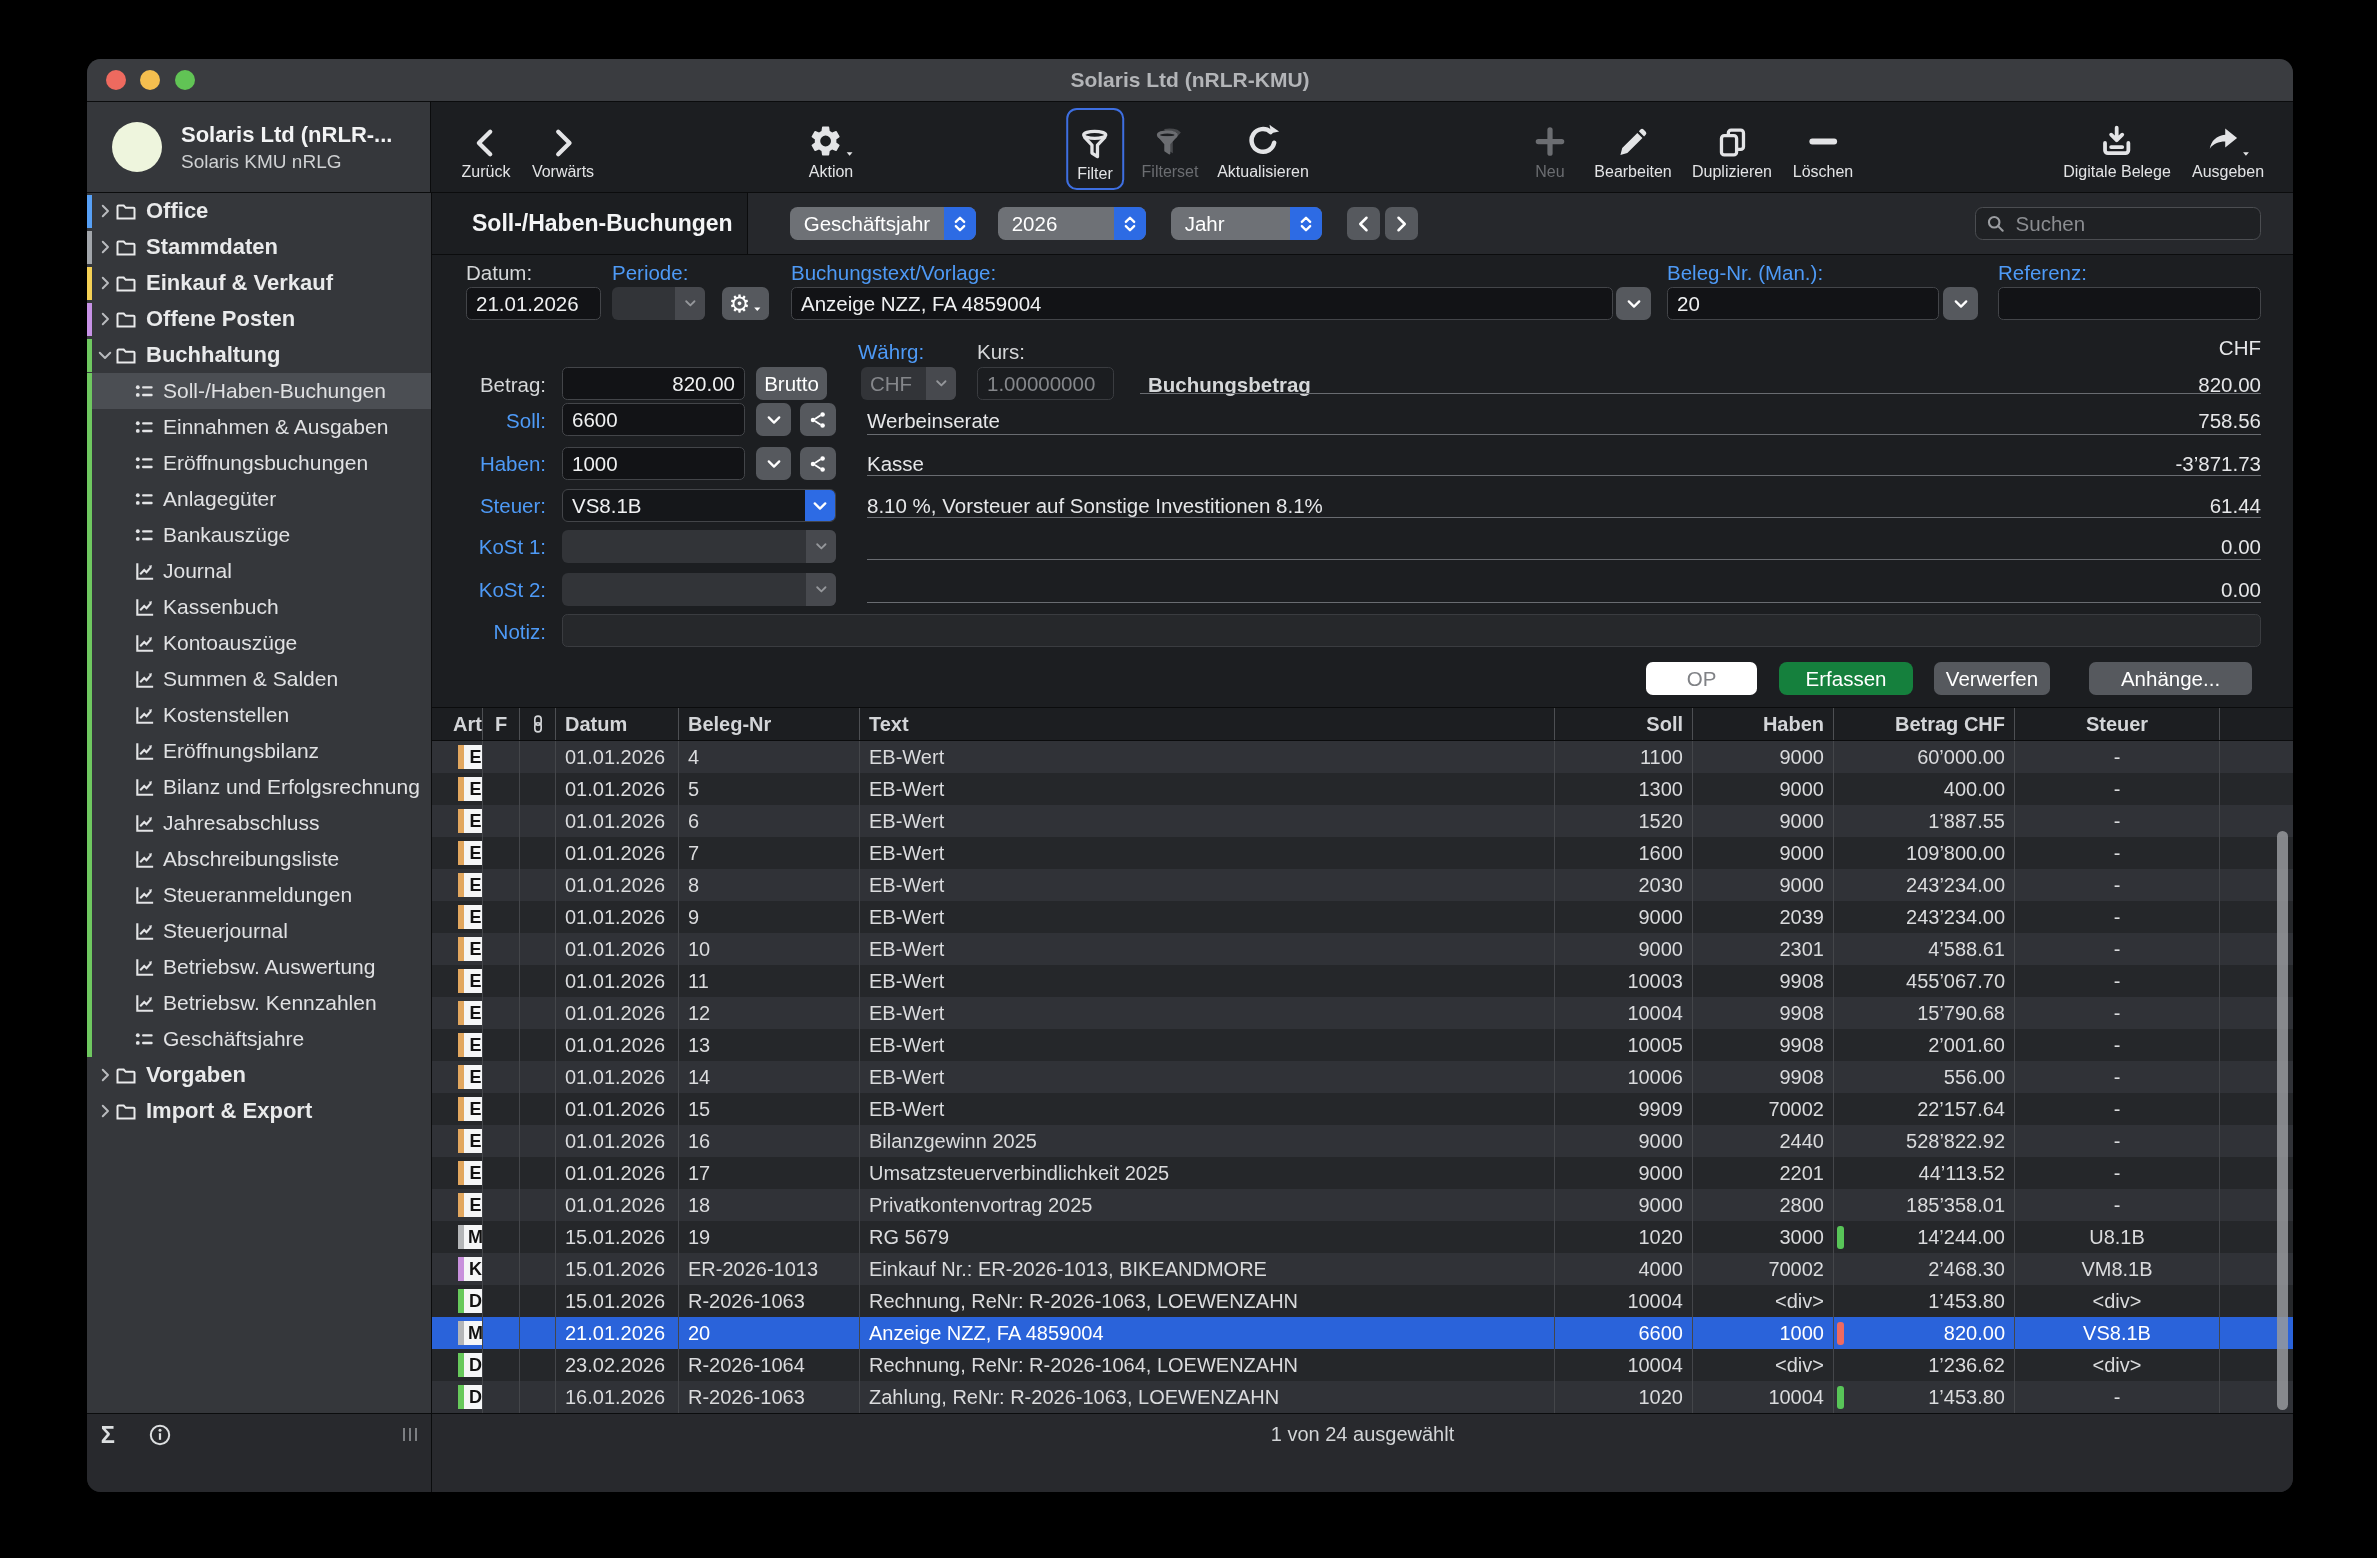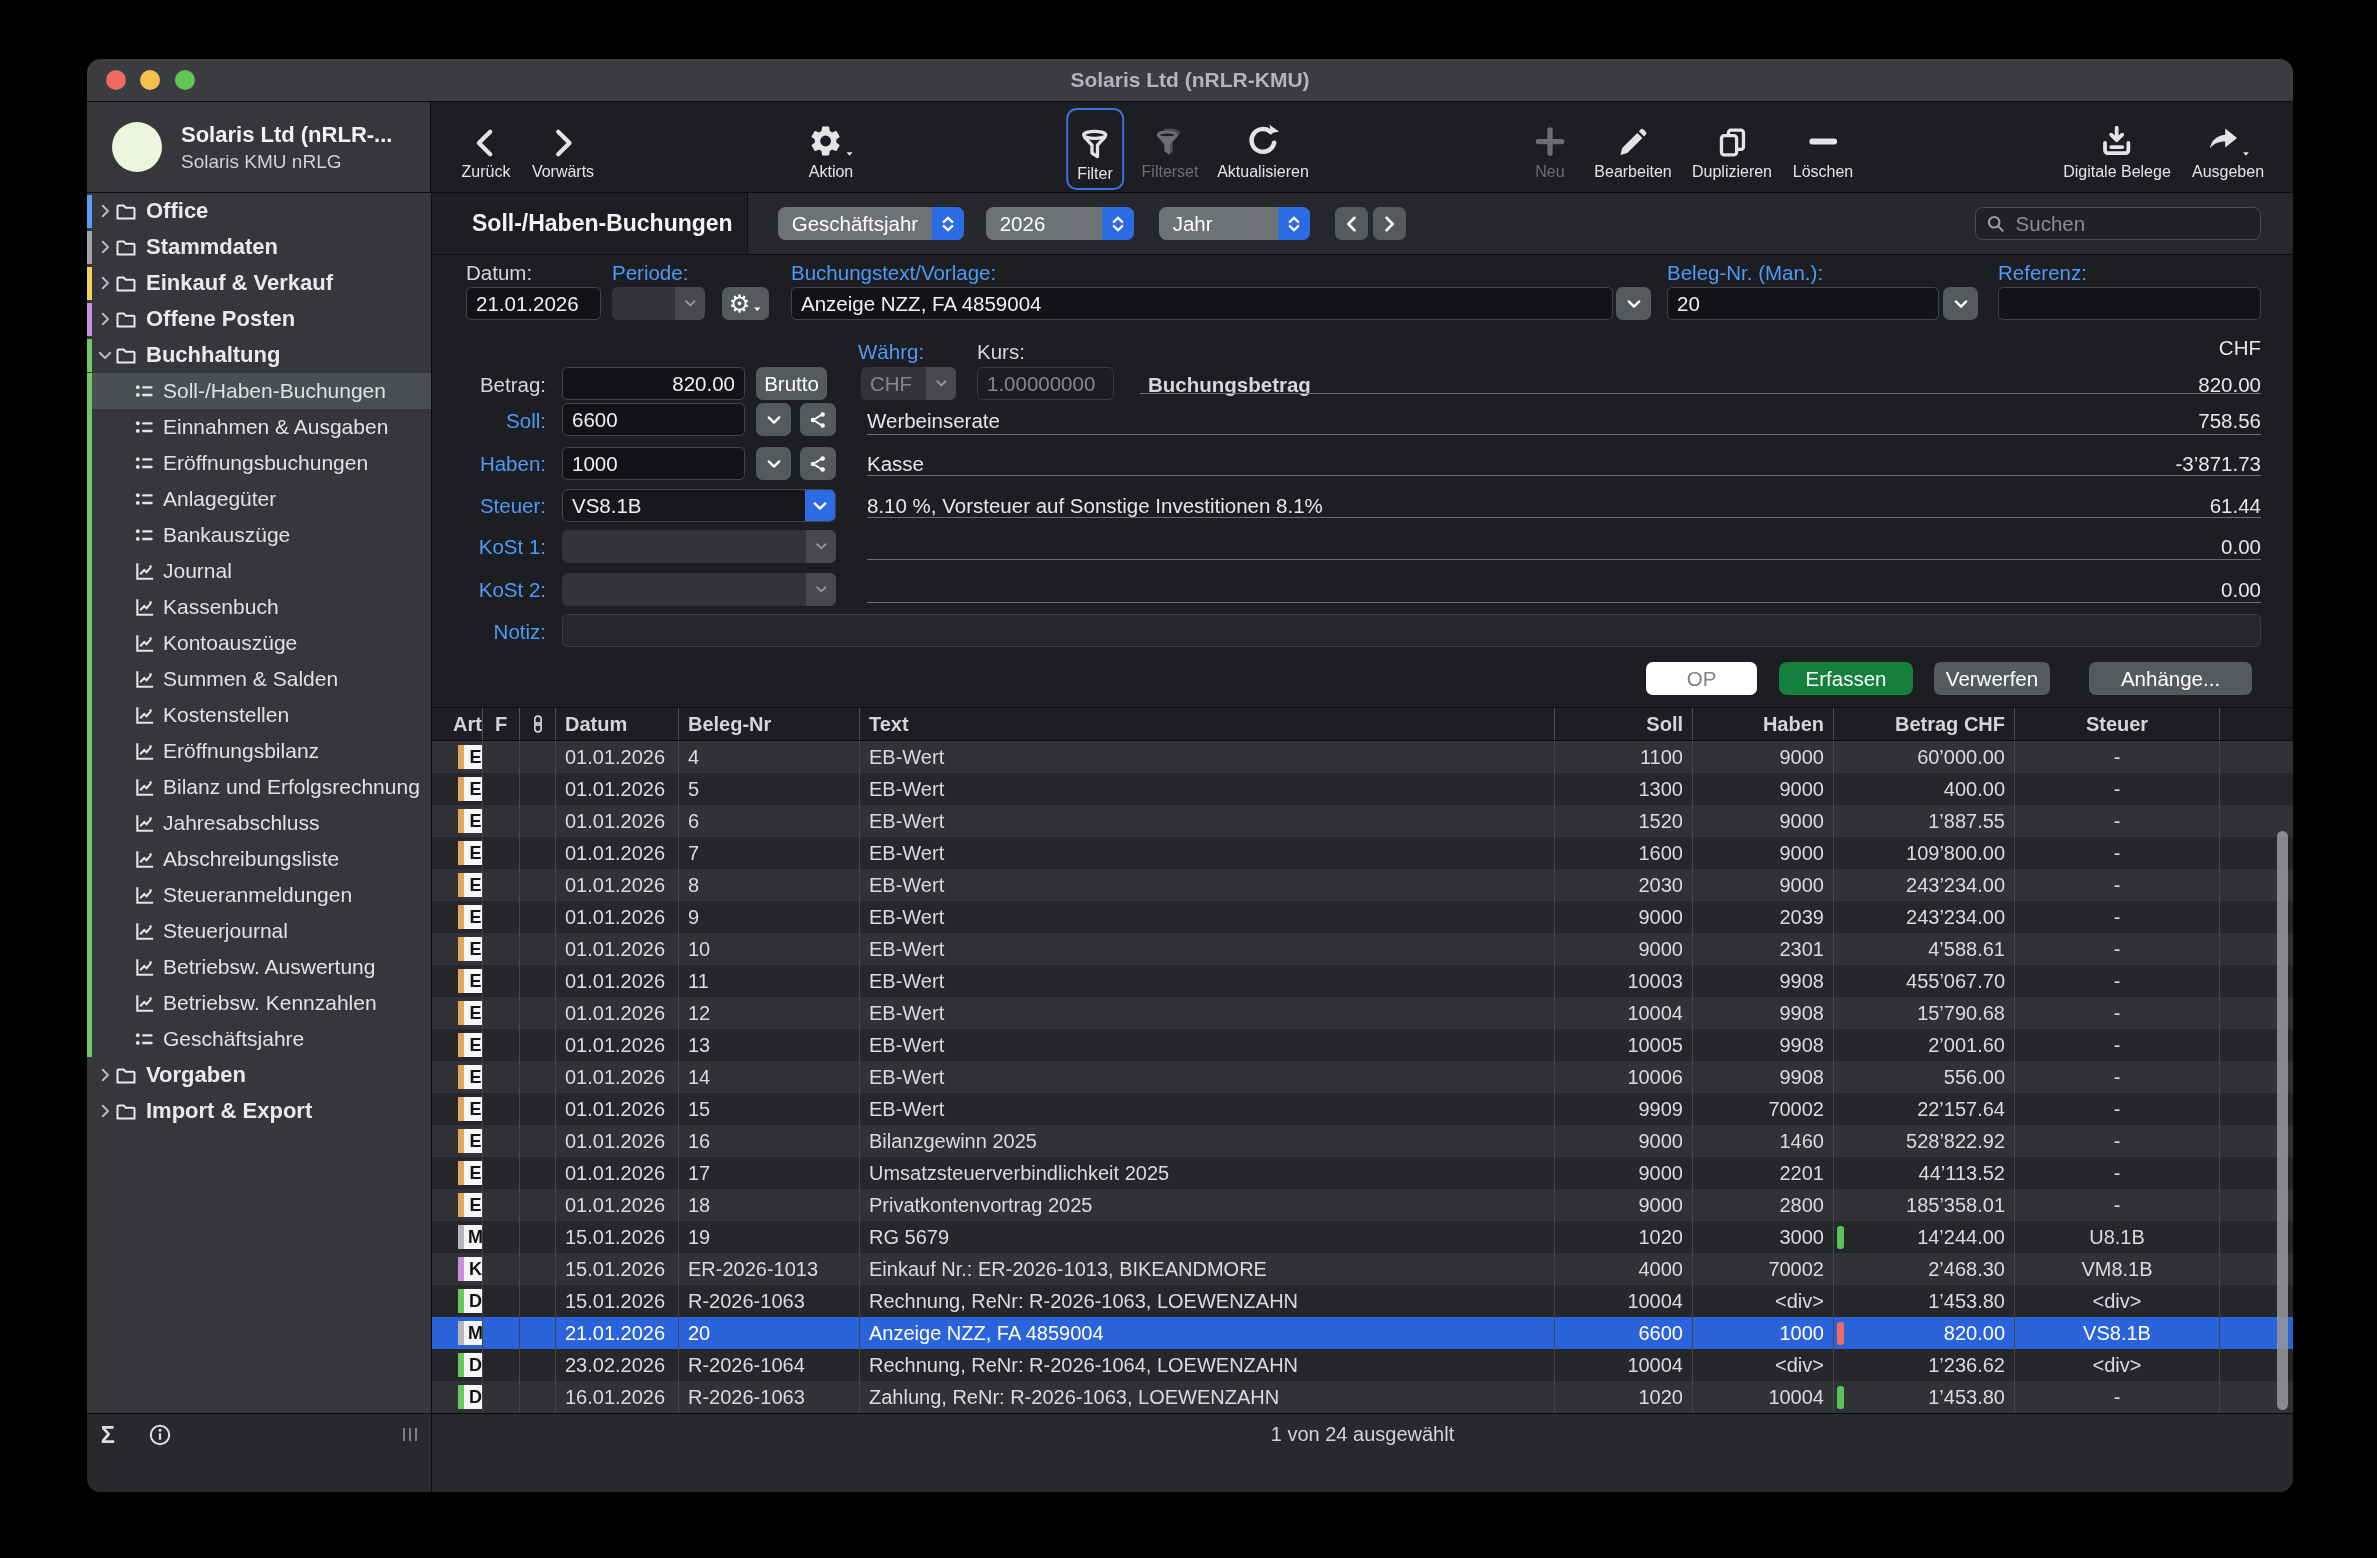"Geschäftsjahr" .filterpanel { padding-left: 30px -> 42px }
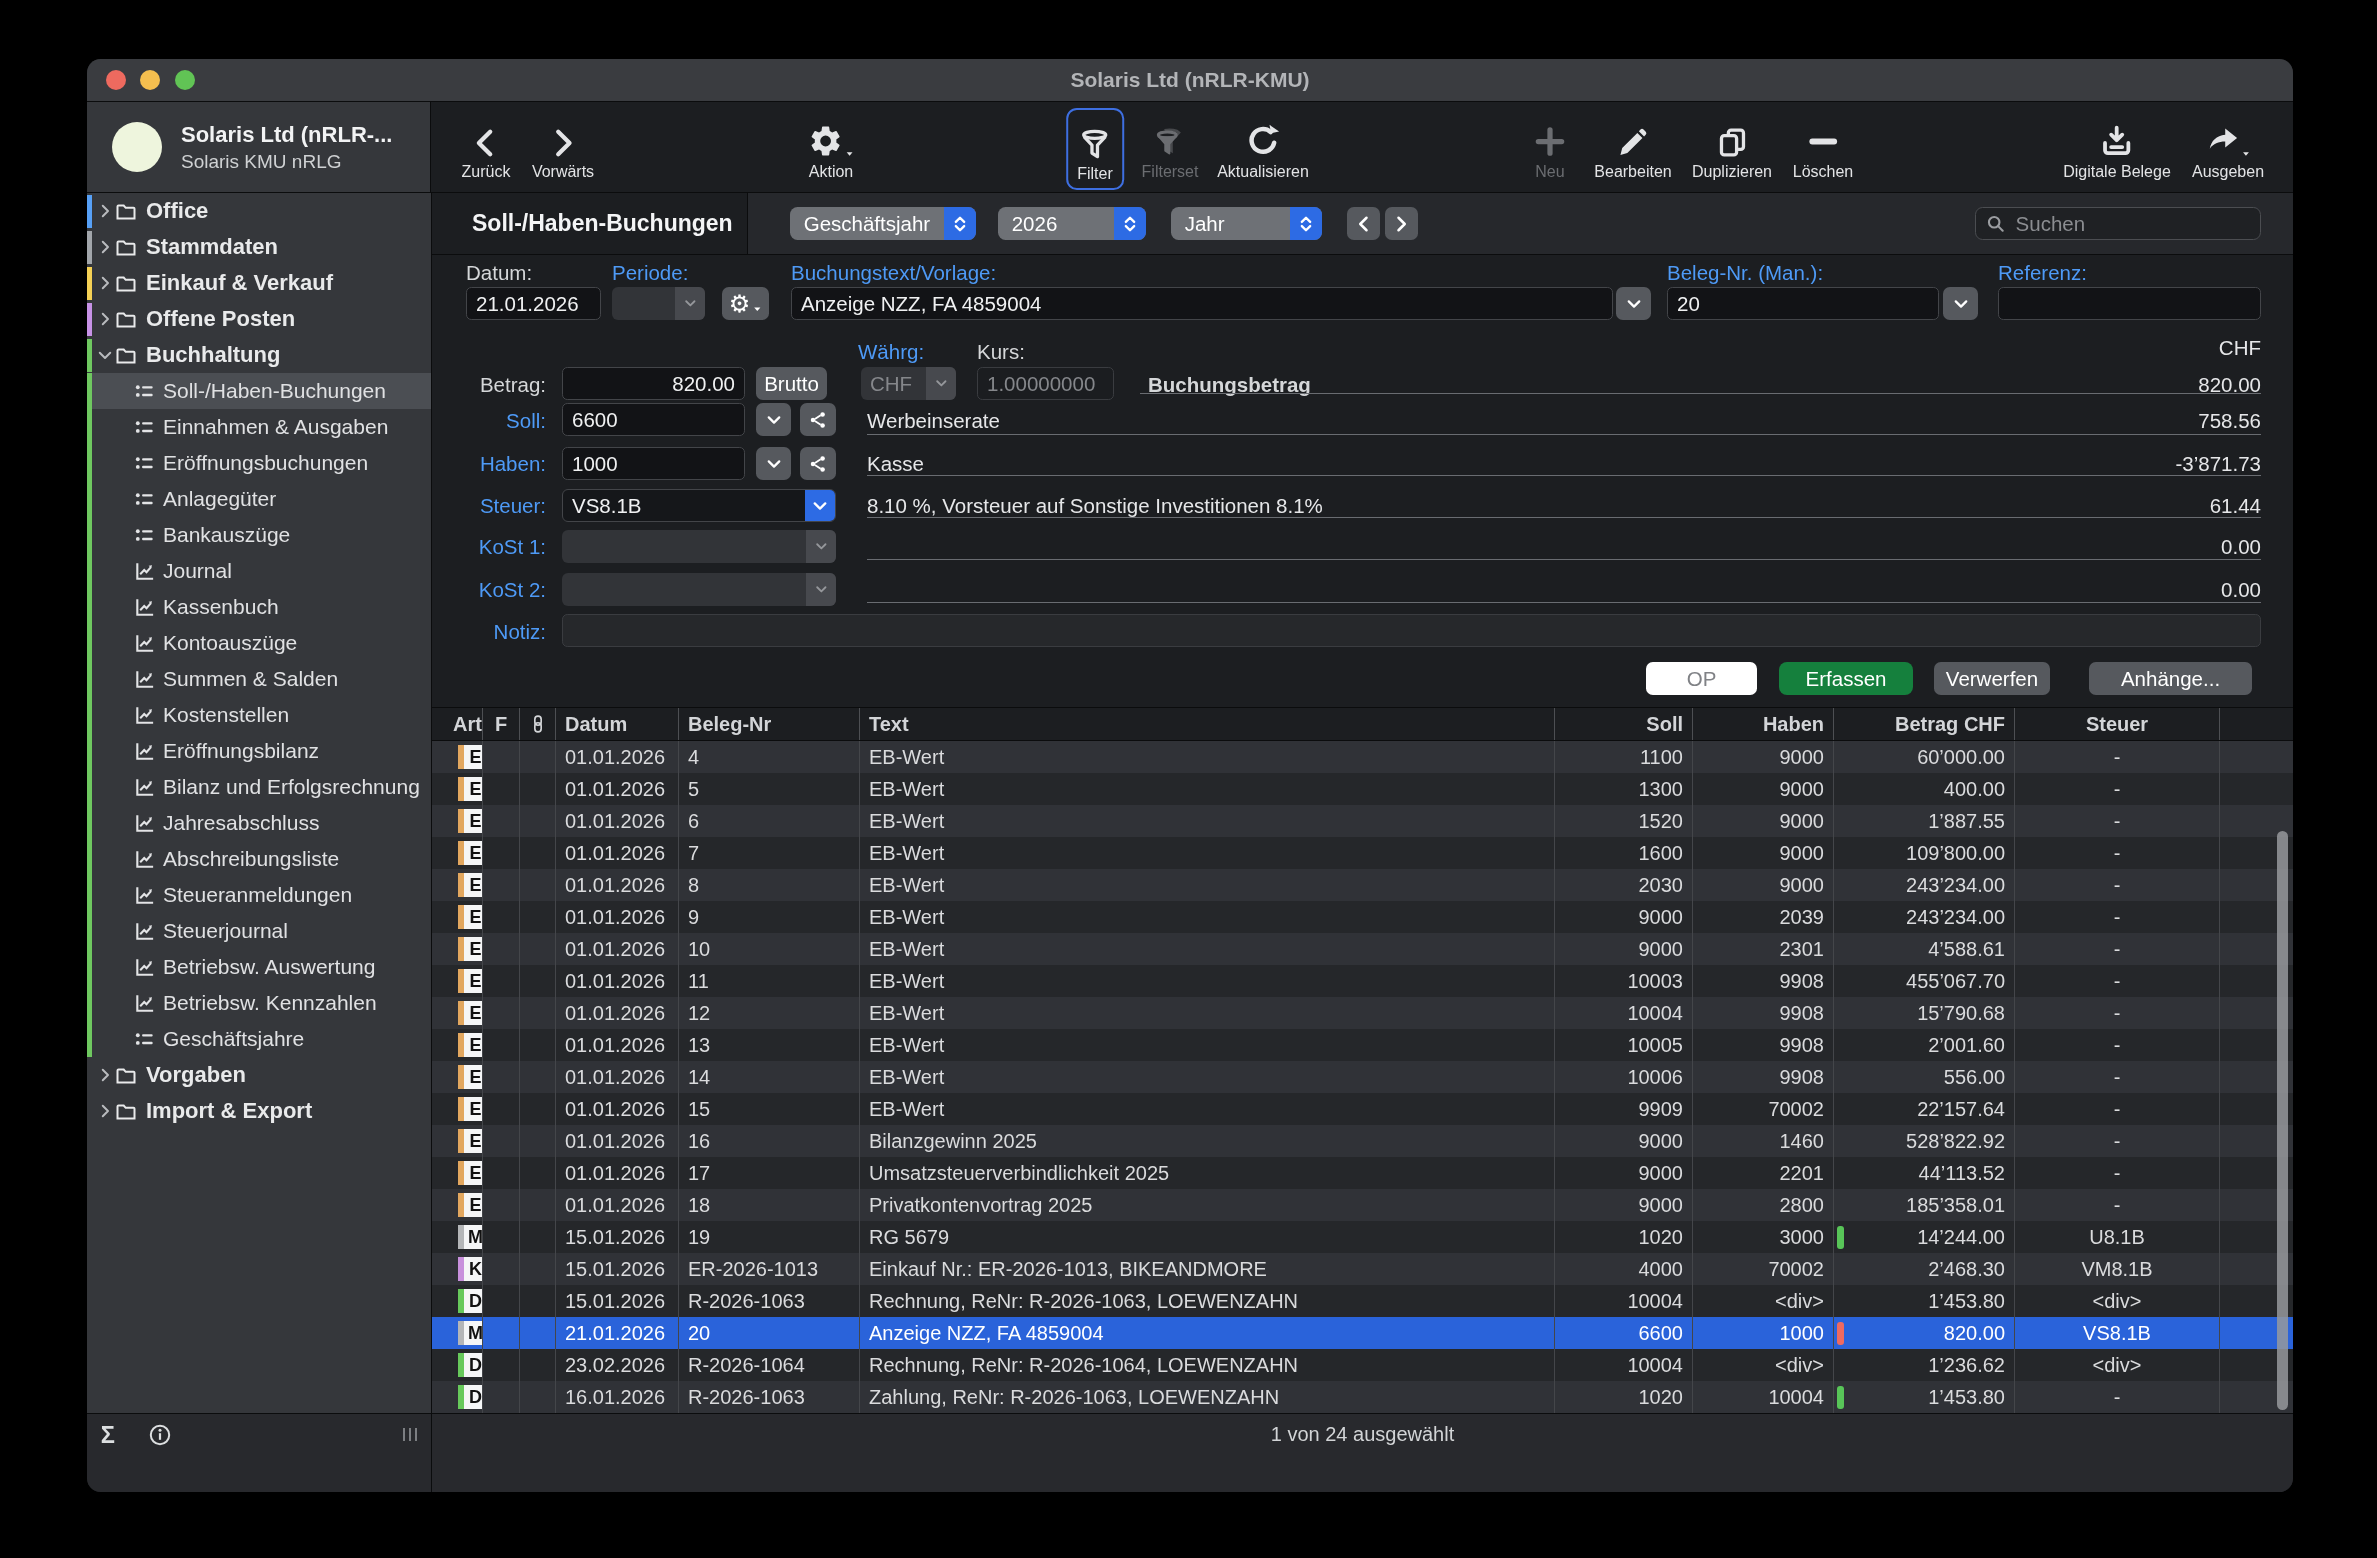"1460" div.tc { text: 1460 -> 2440 }
